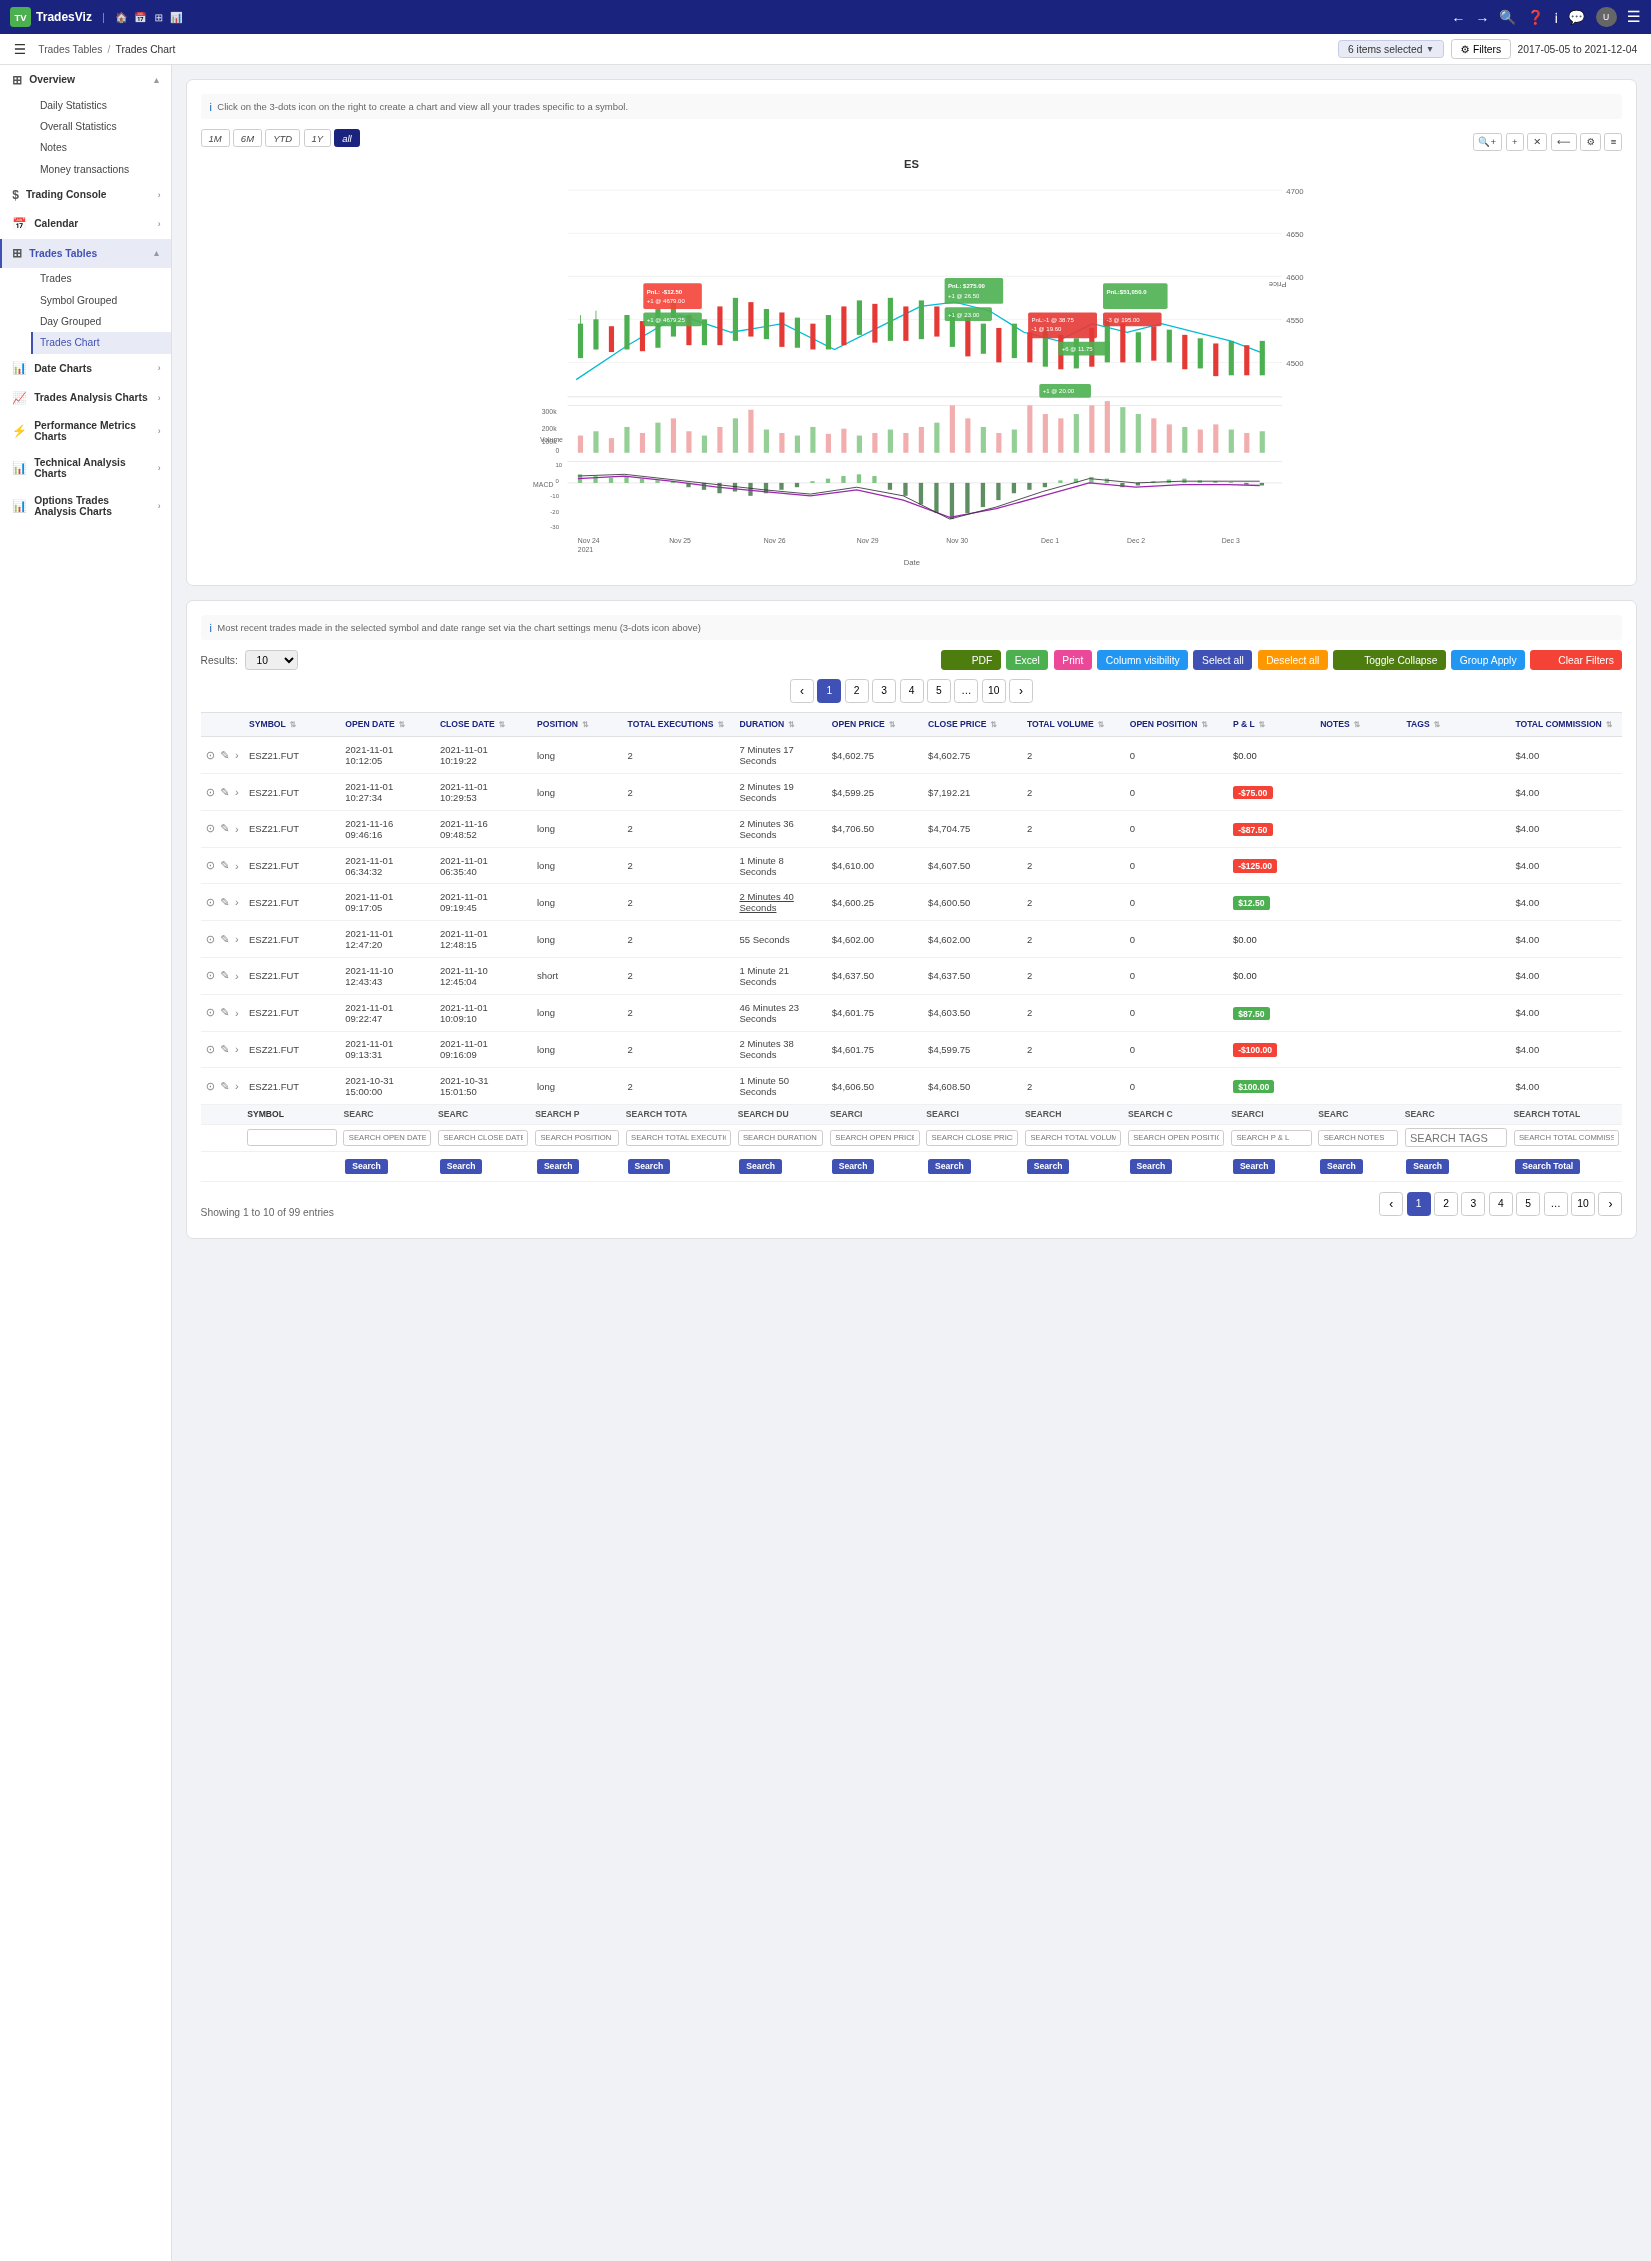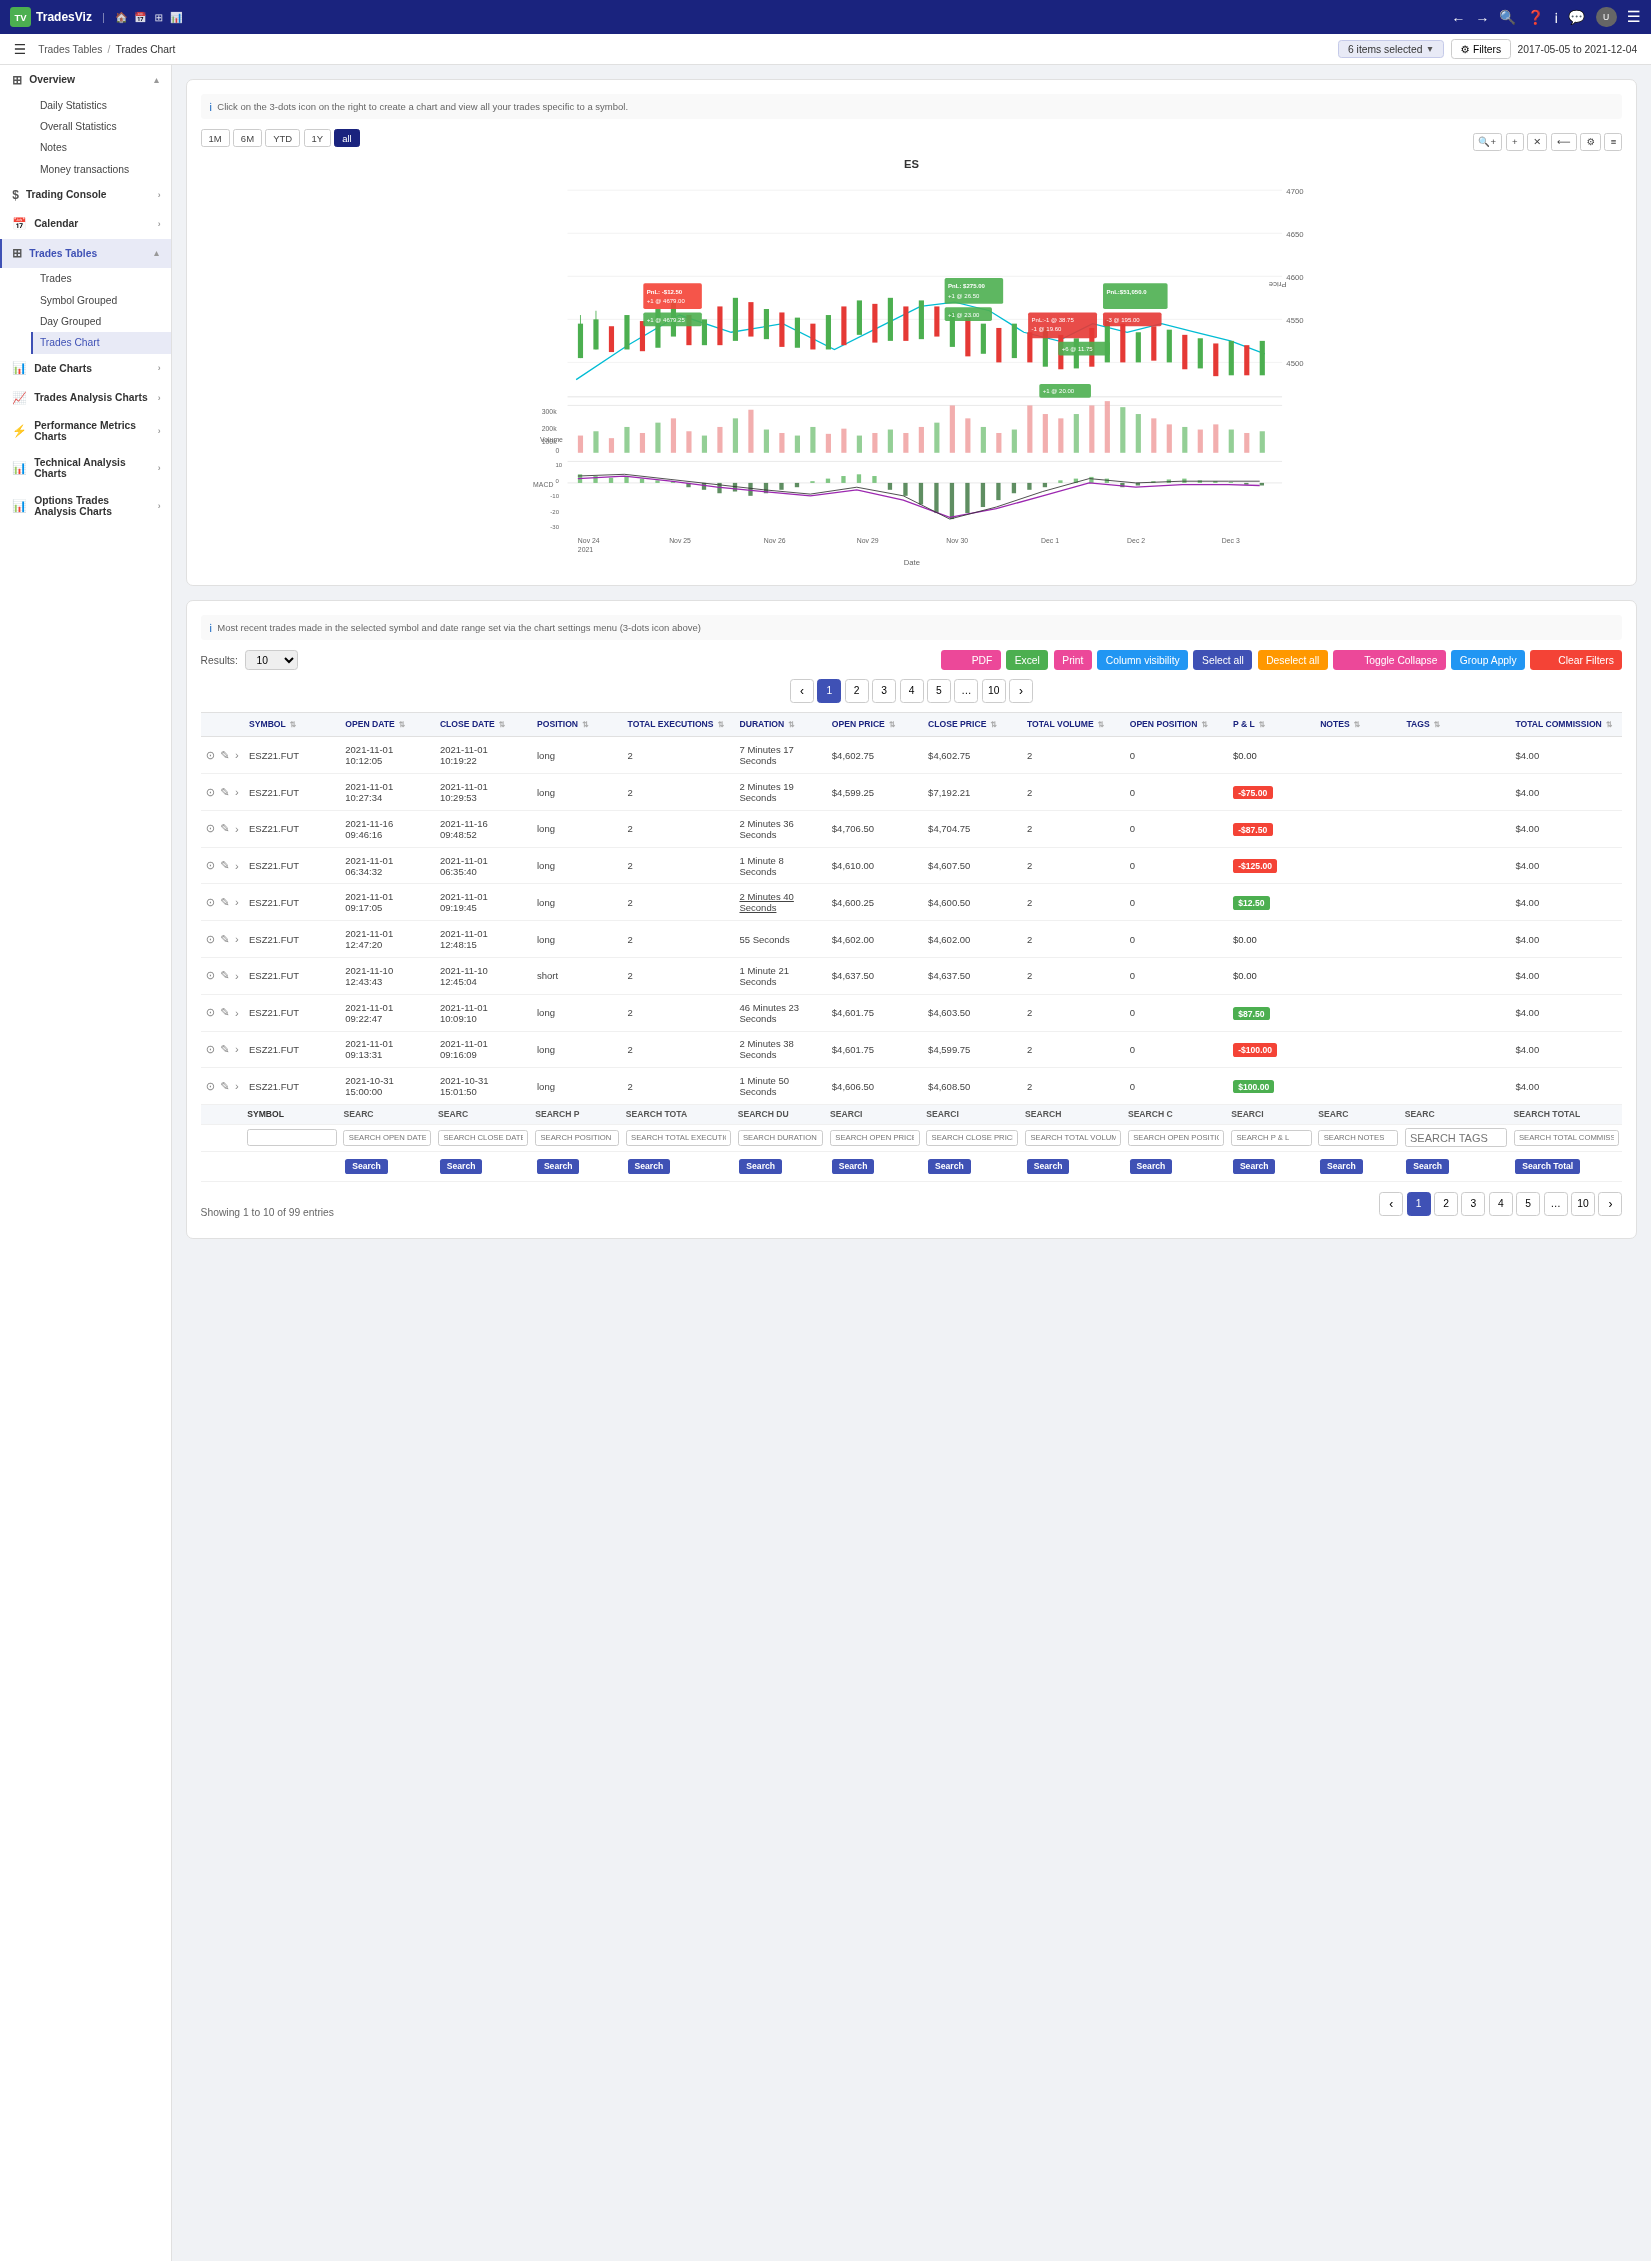"1M" .period-btn { font-style: none -> italic }
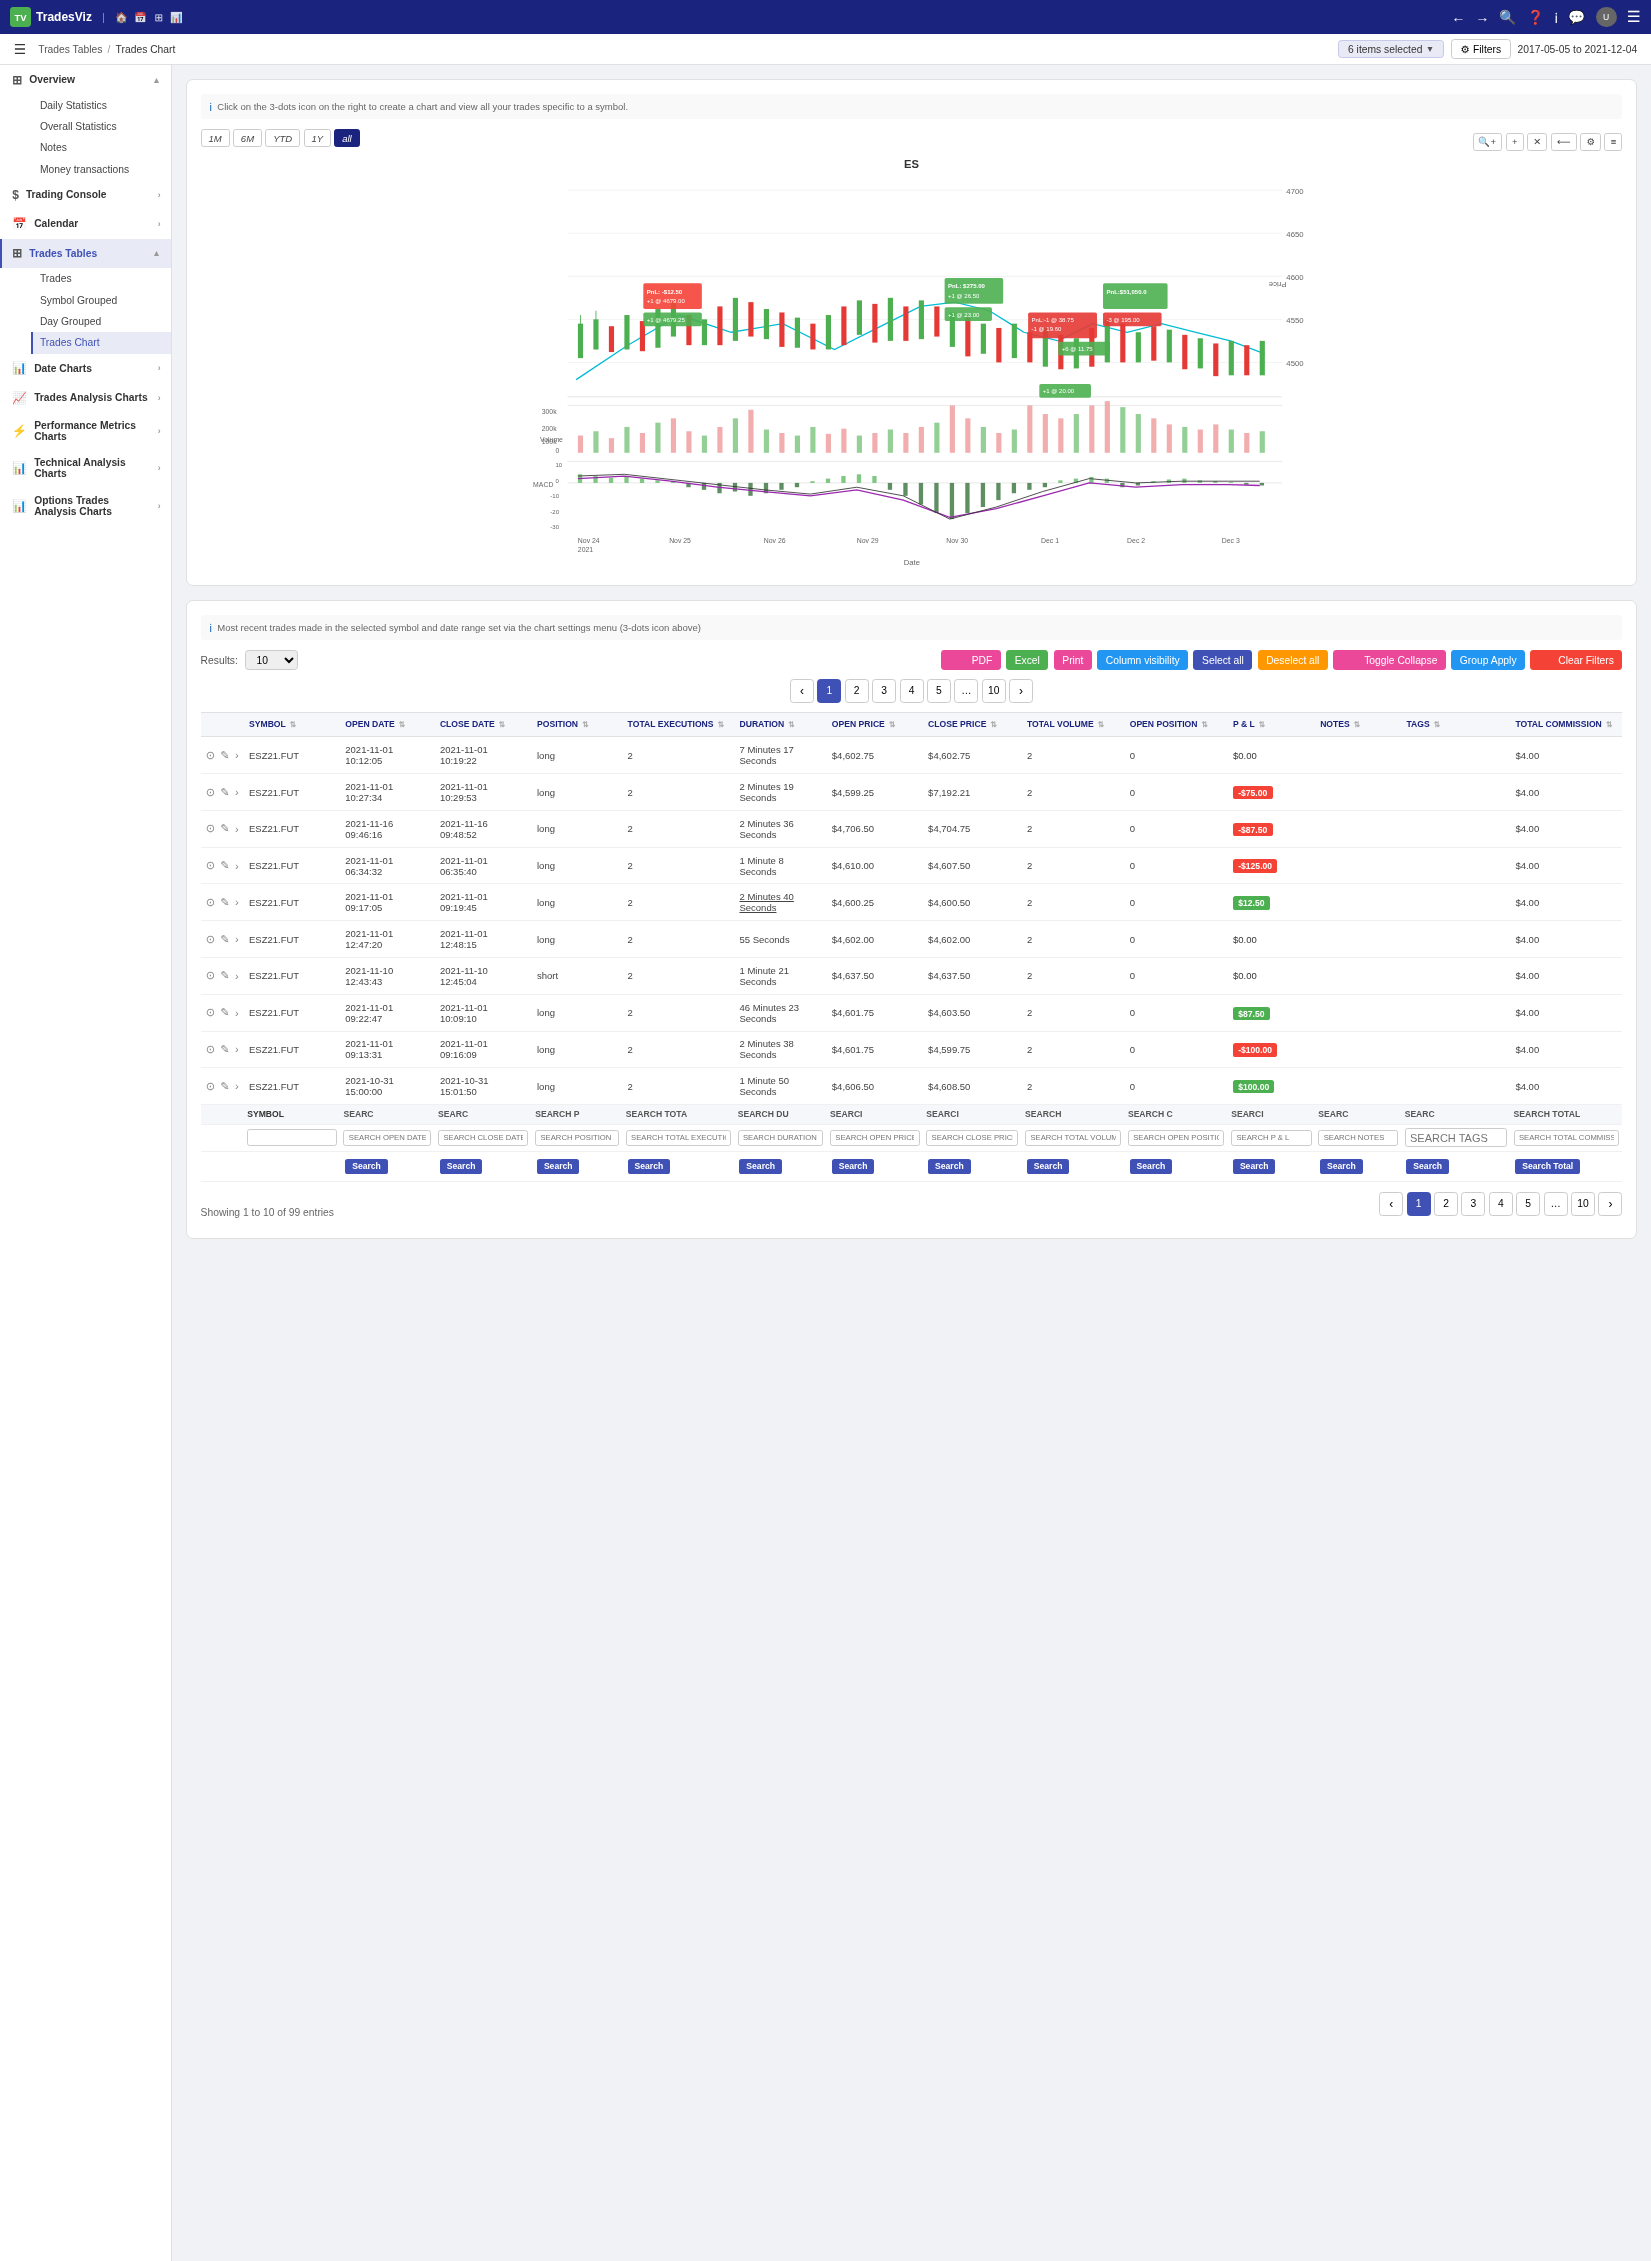"PDF" .btn-gray { background: #ec4899 -> #4d7c0f }
